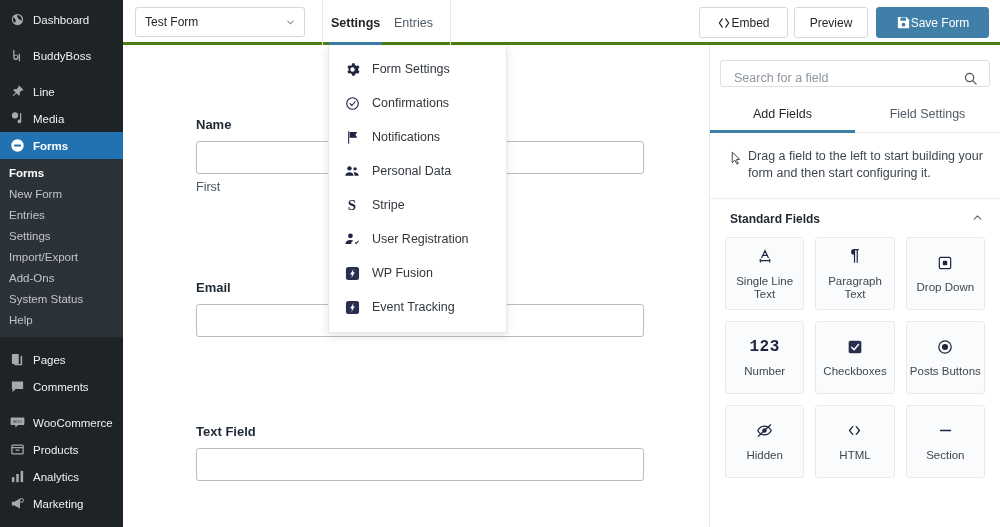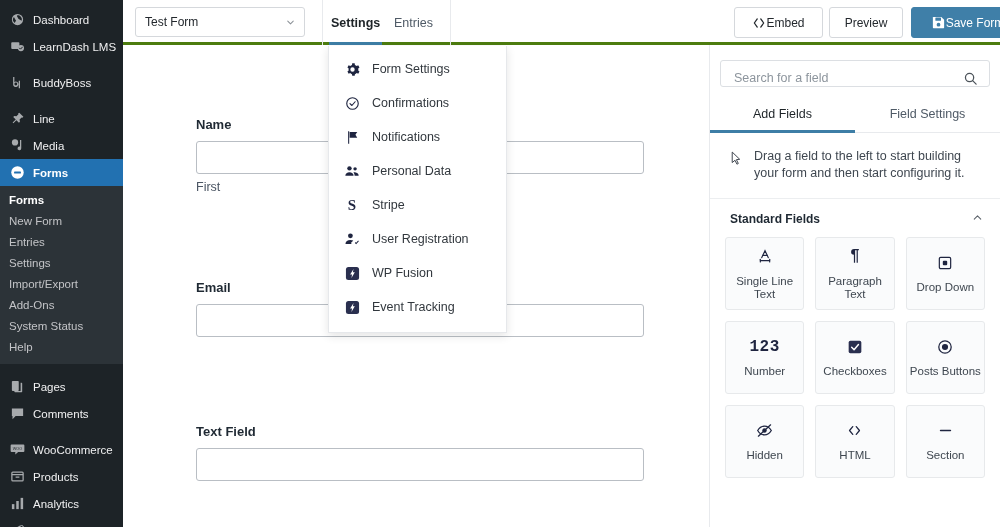"Embed" .top-btn { margin-left: 35px -> none }
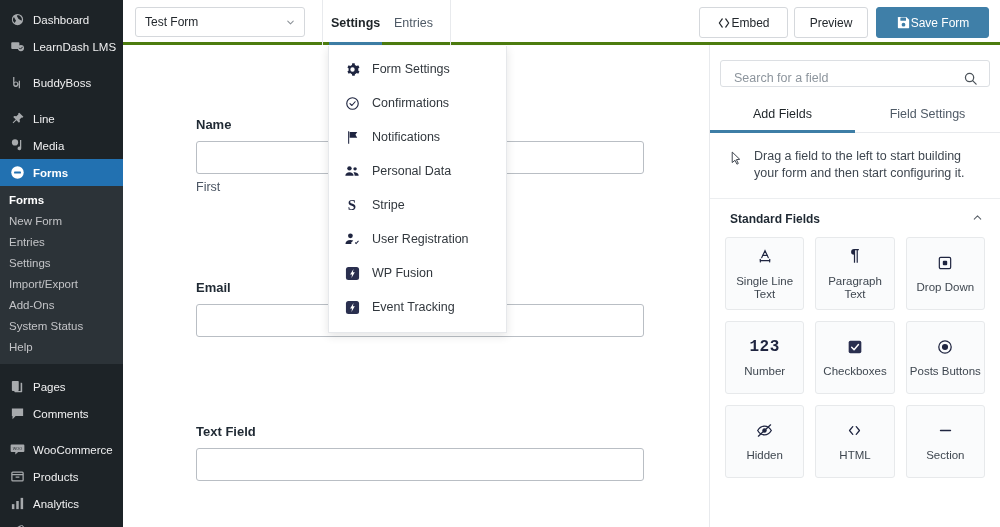"LearnDash LMS" div.wp-menu-item { html: <div> <span> <svg> <rect></rect> <circle></circle> <path></path> </svg> </span> <span>LearnDash LMS</span> </div> -> none }
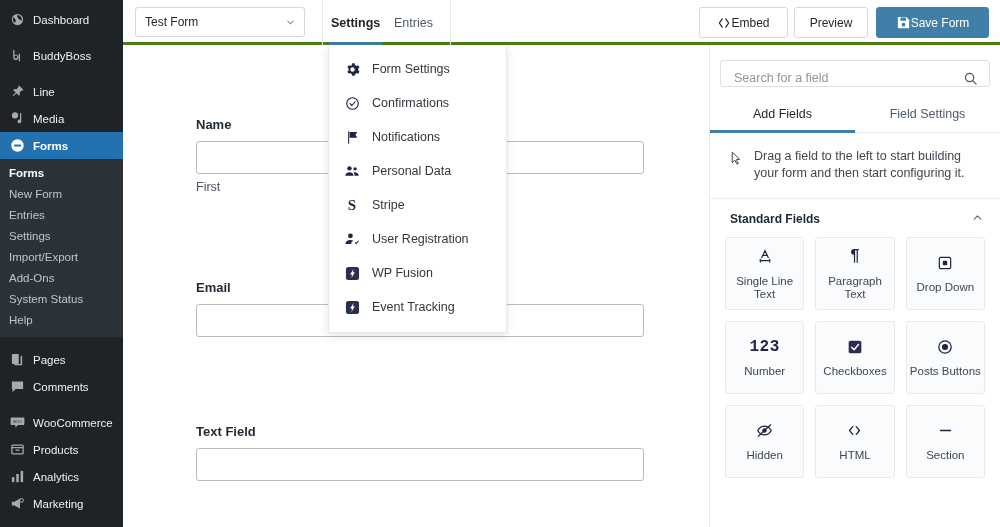"Drag a field to the" #hint { gap: 10px -> 4px }
